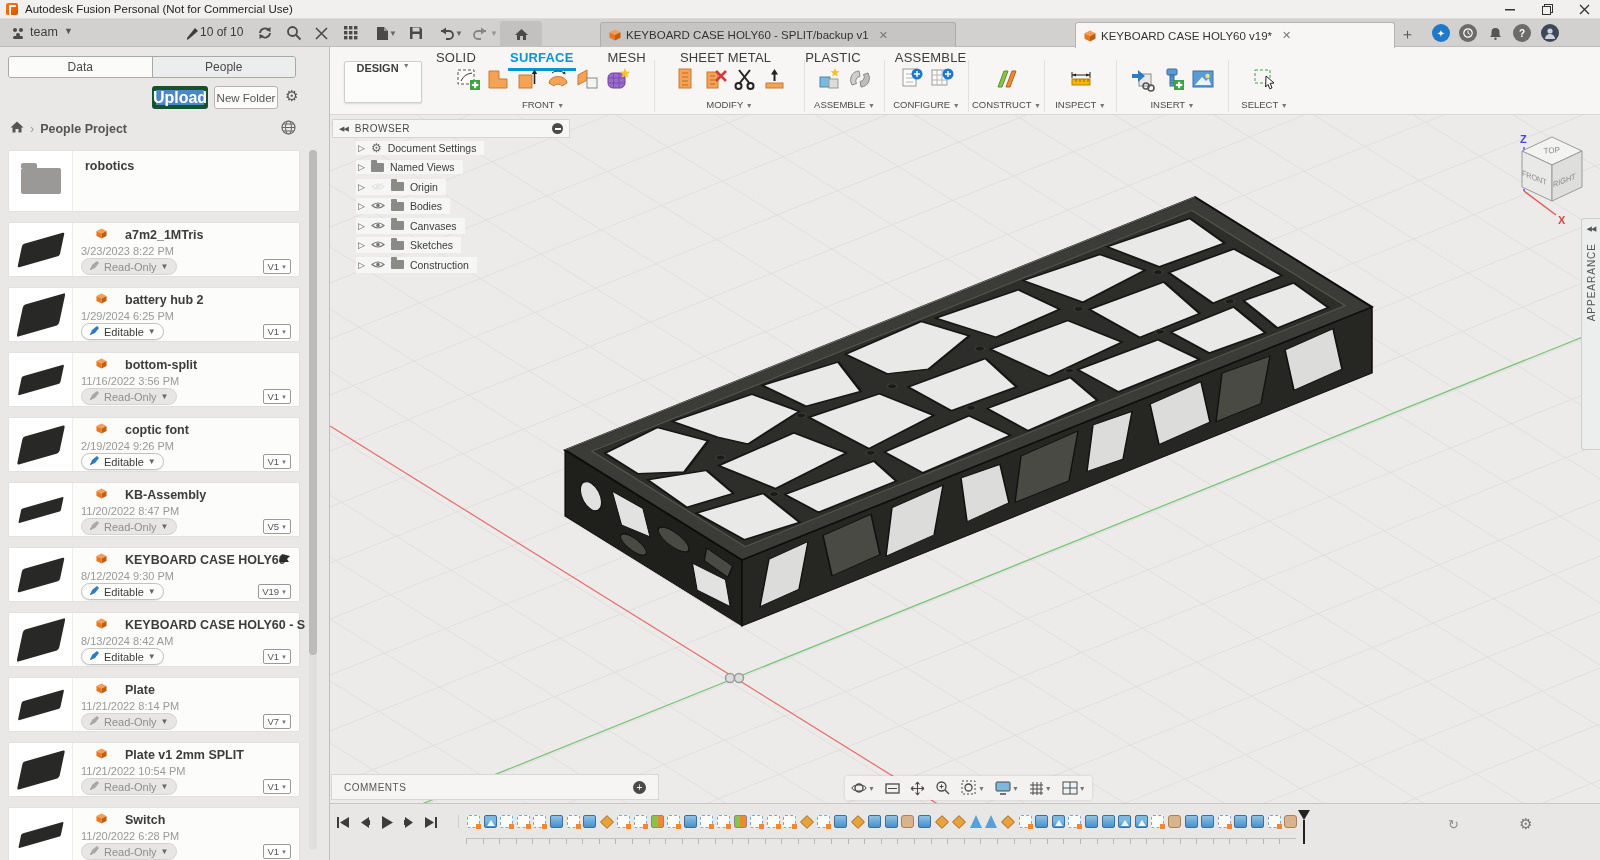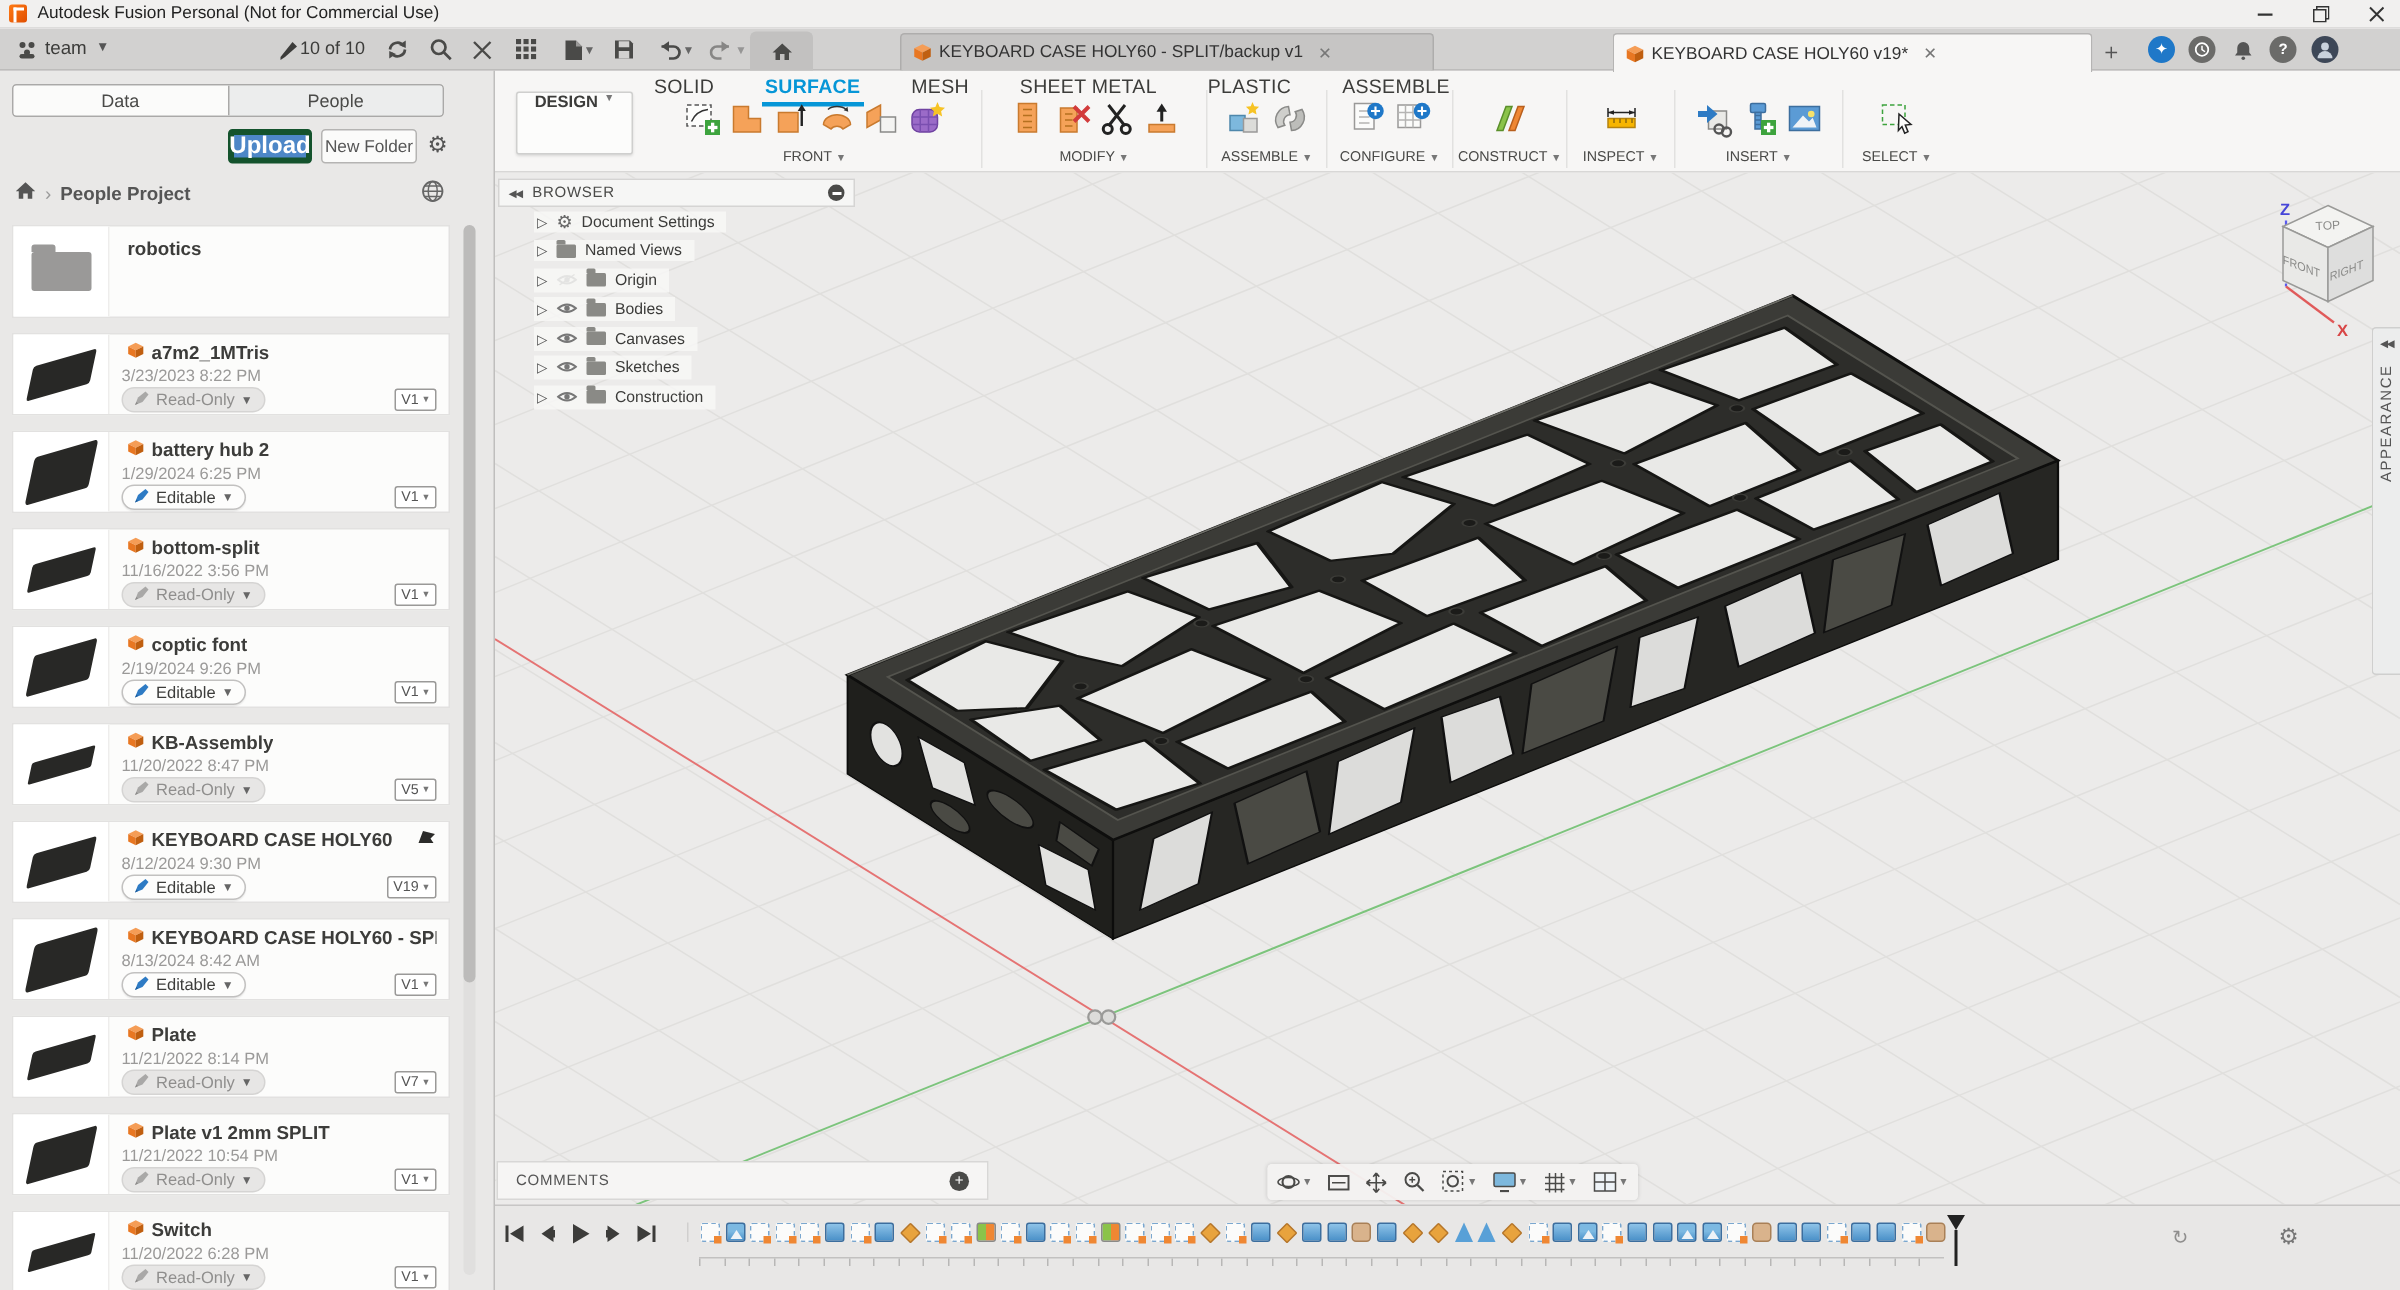"a7m2_1MTris" .crow1 { gap: 5px -> 18px; left: 4px -> 15px }
